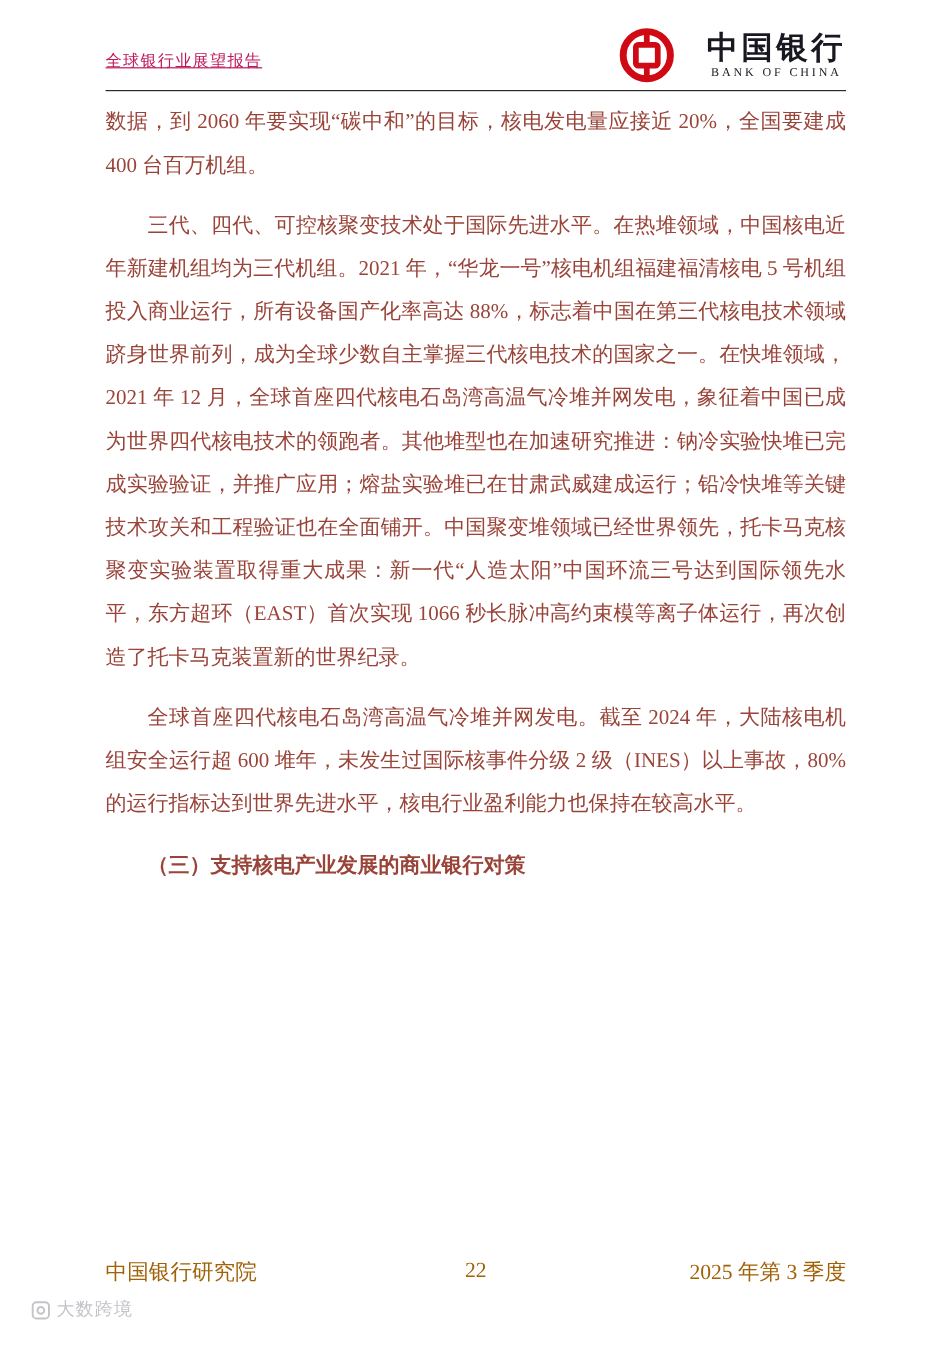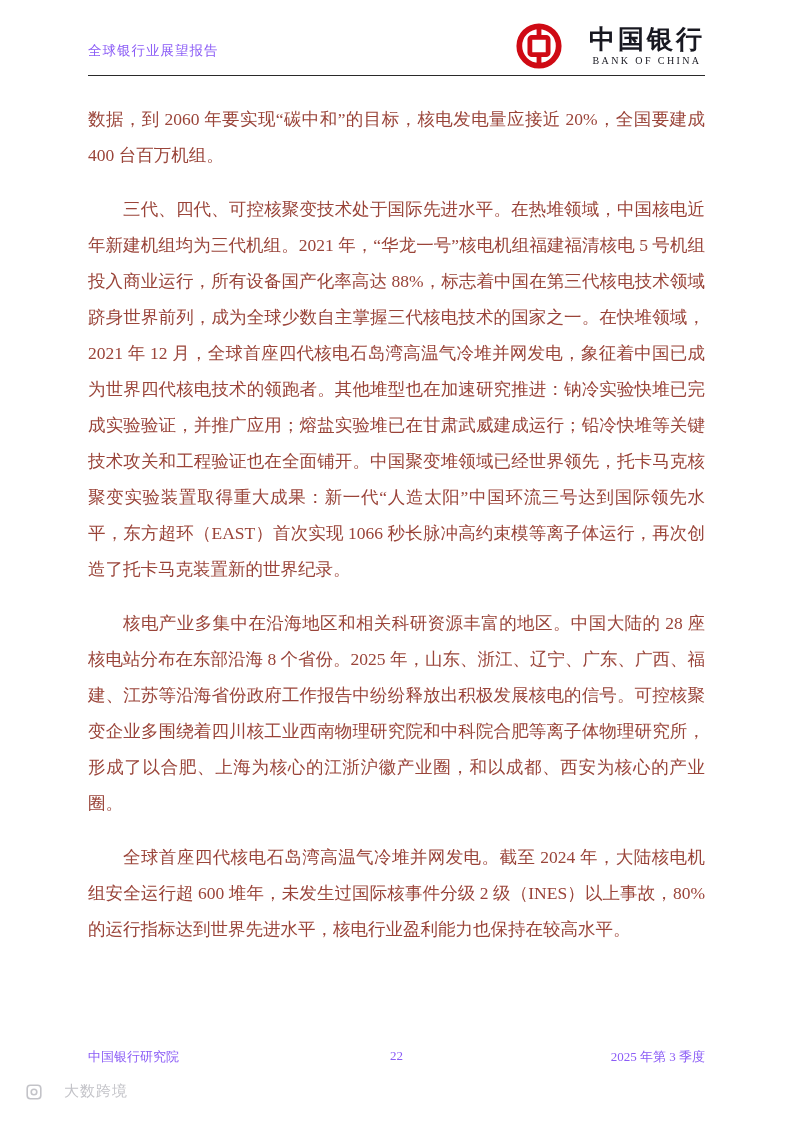"全球银行业展望报告" .header-title { color: #8b5cf6 -> #be185d; text-decoration: none -> underline }
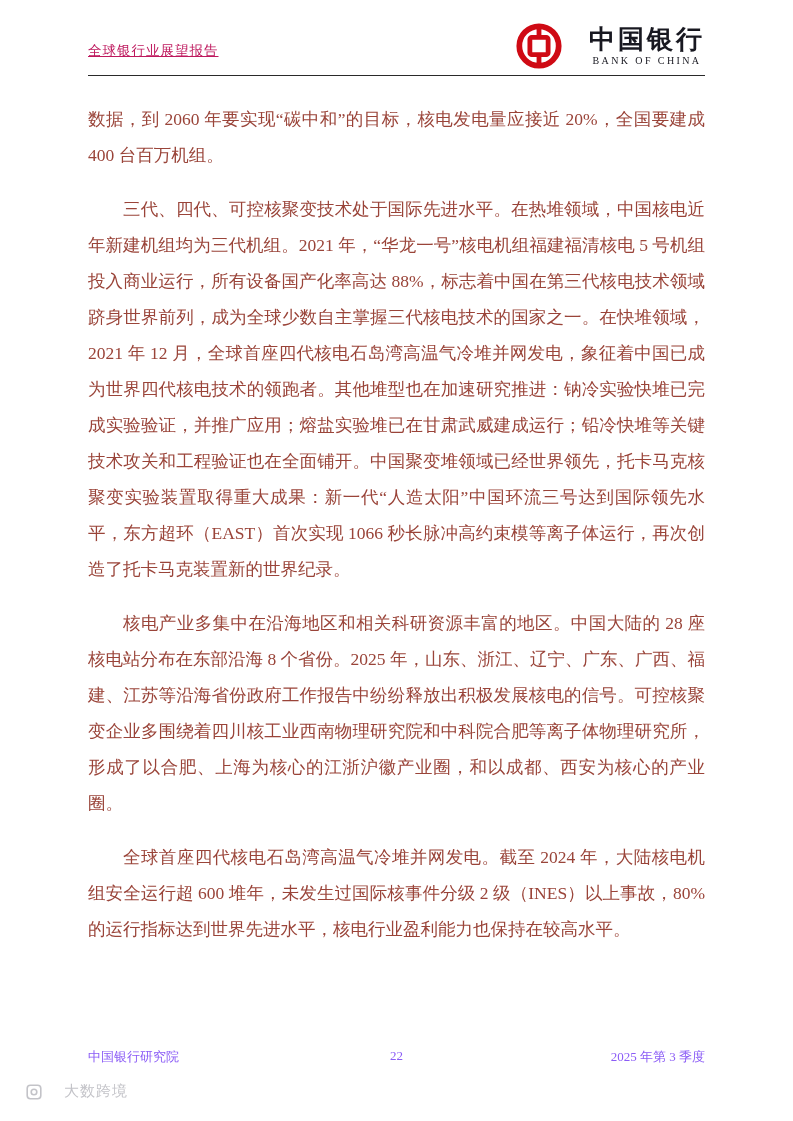"数据，到 2060 年要实现“碳中和”的目标，核电发电量应接近" .para { margin-top: 18px -> none }
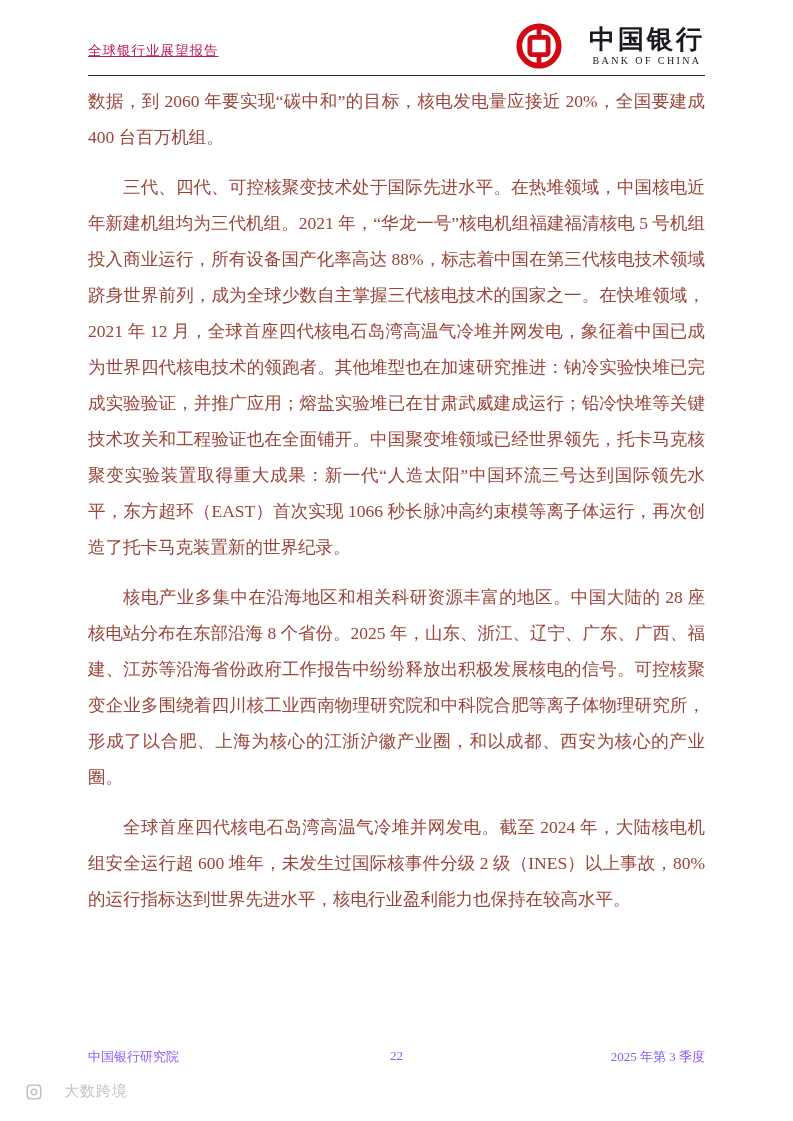"核电产业多集中在沿海地区和相关科研资源丰富的地区。中国大陆的 28" p.para { html: <p><strong>核电产业多集中在沿海地区和相关科研资源丰富的地区。</strong><span>中国大陆的 28 座核电站分布在东部沿海 8 个省份。2025 年，山东、浙江、辽宁、广东、广西、福建、江苏等沿海省份政府工作报告中纷纷释放出积极发展核电的信号。可控核聚变企业多围绕着四川核工业西南物理研究院和中科院合肥等离子体物理研究所，形成了以合肥、上海为核心的江浙沪徽产业圈，和以成都、西安为核心的产业圈。</span></p> -> none }
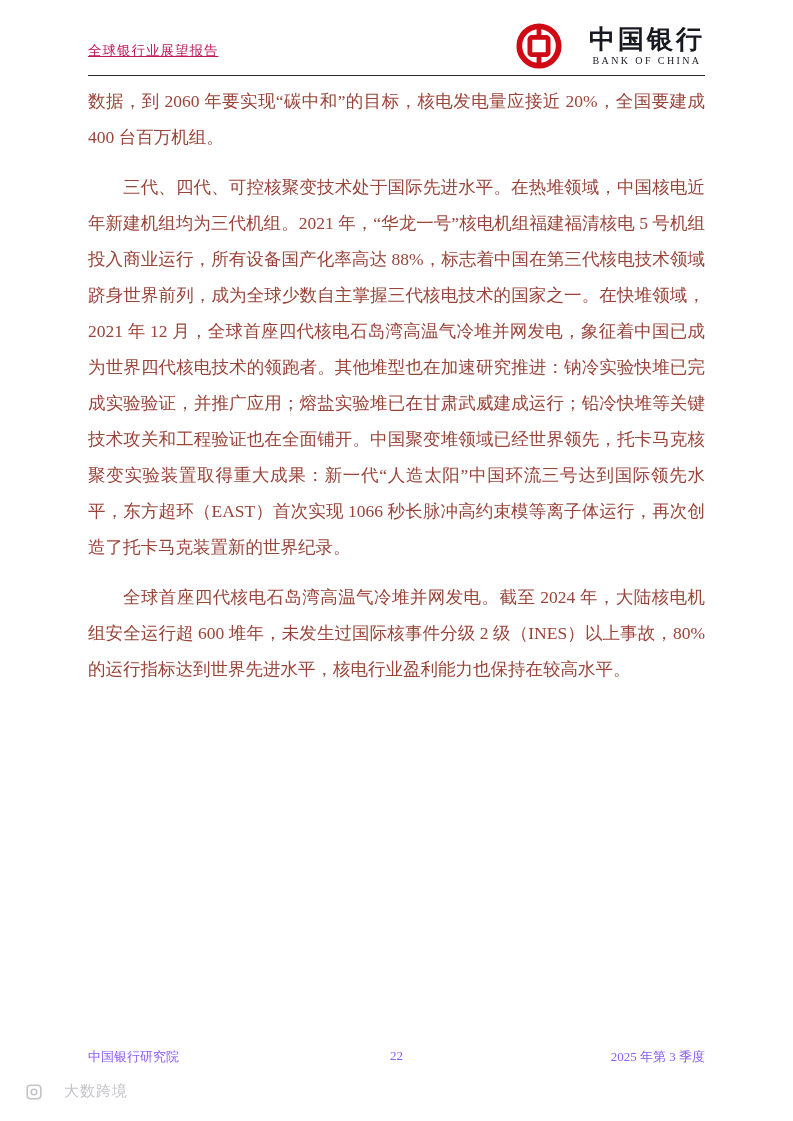"（三）支持核电产业发展的商业银行对策" h3.section-heading { html: none -> <h3>（三）支持核电产业发展的商业银行对策</h3> }
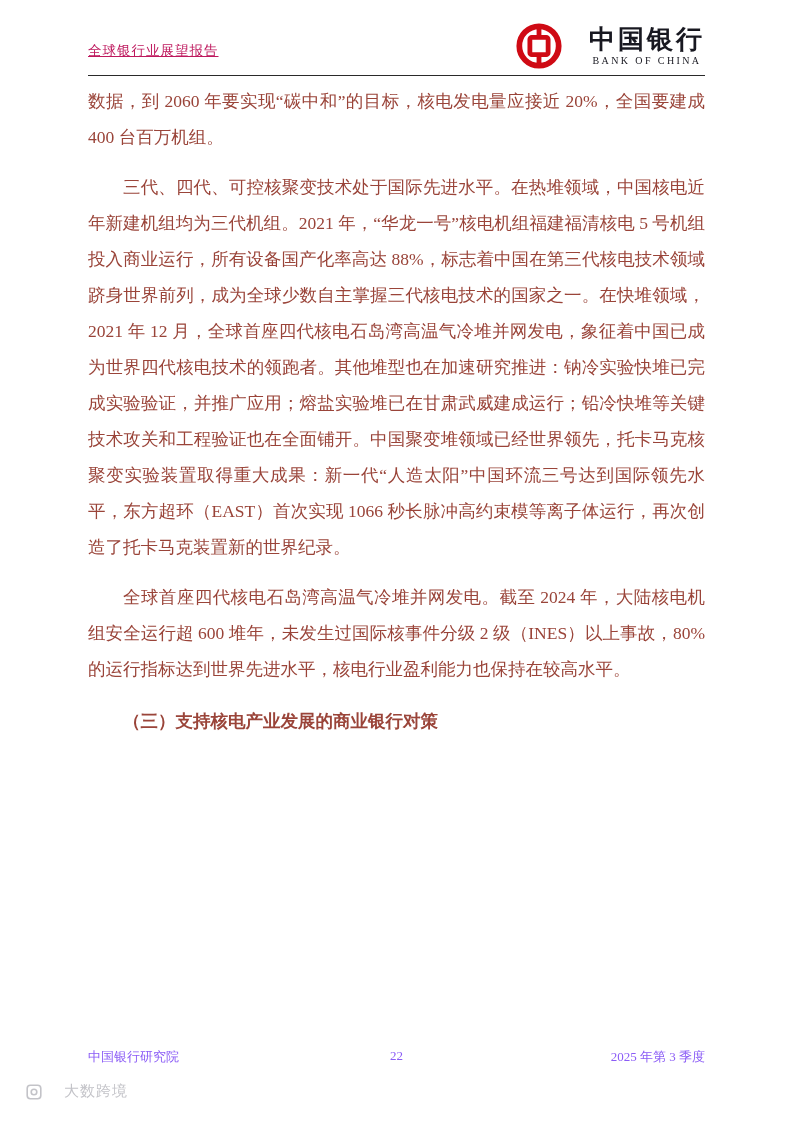"中国银行研究院" .footer { color: #8b5cf6 -> #a16207; font-size: 13px -> 18px }
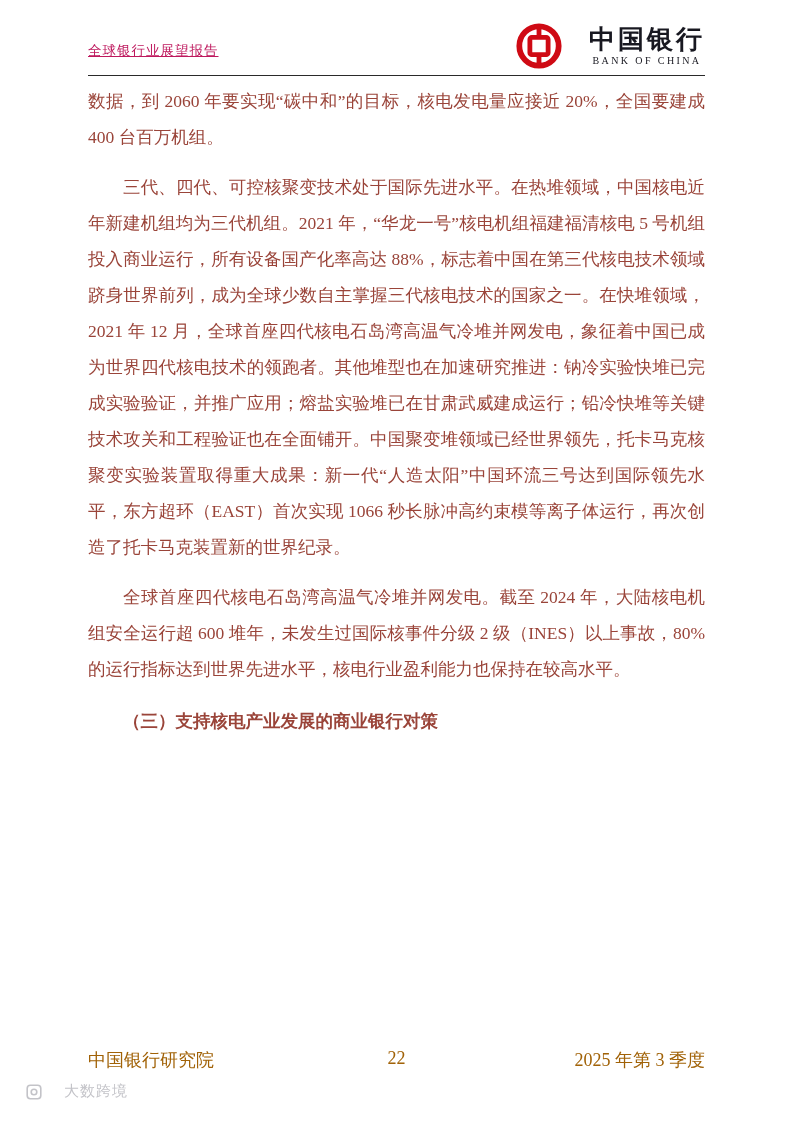"大数跨境" .watermark { gap: 22px -> 5px }
